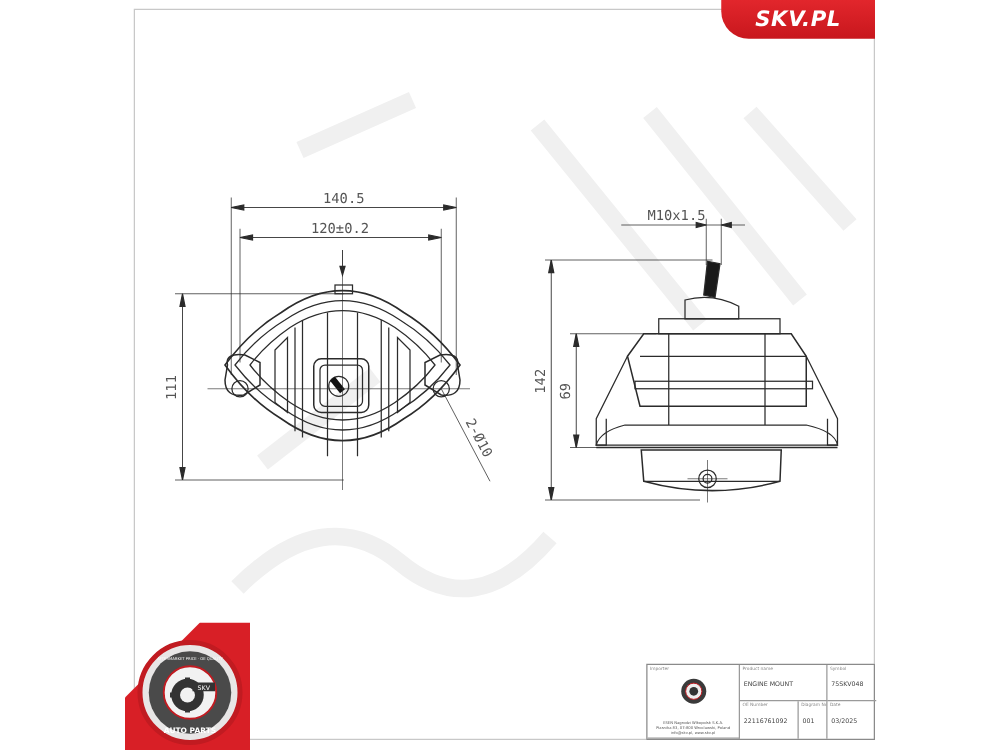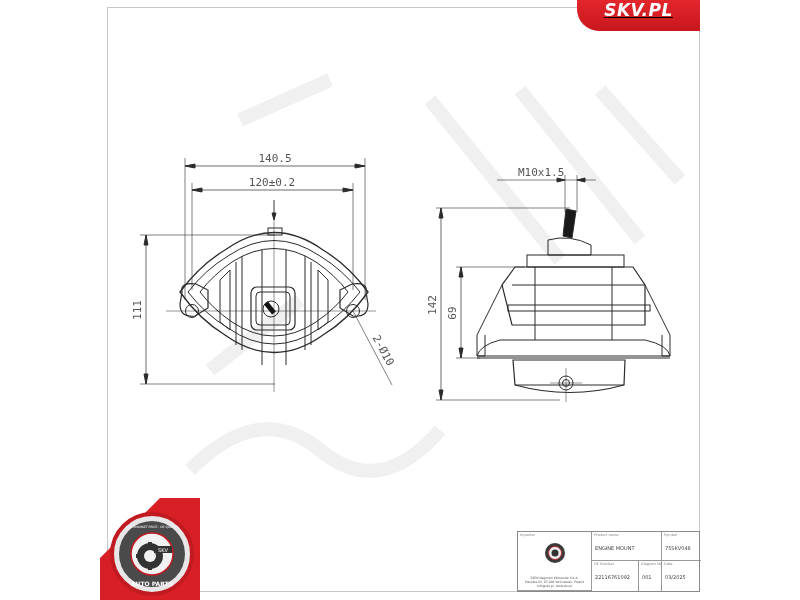"SKV.PL" .brand-tab { align-items: flex-start -> center; text-decoration: underline -> none }
